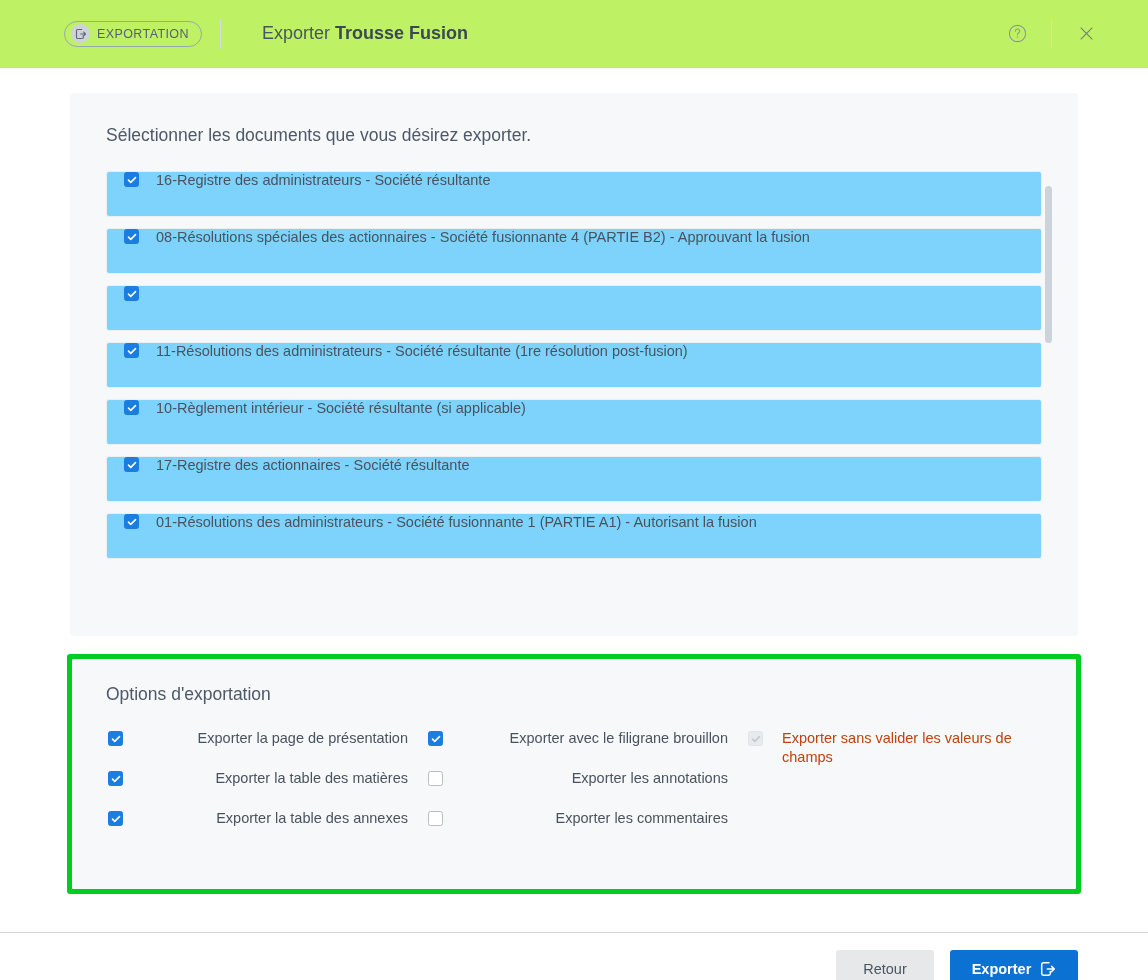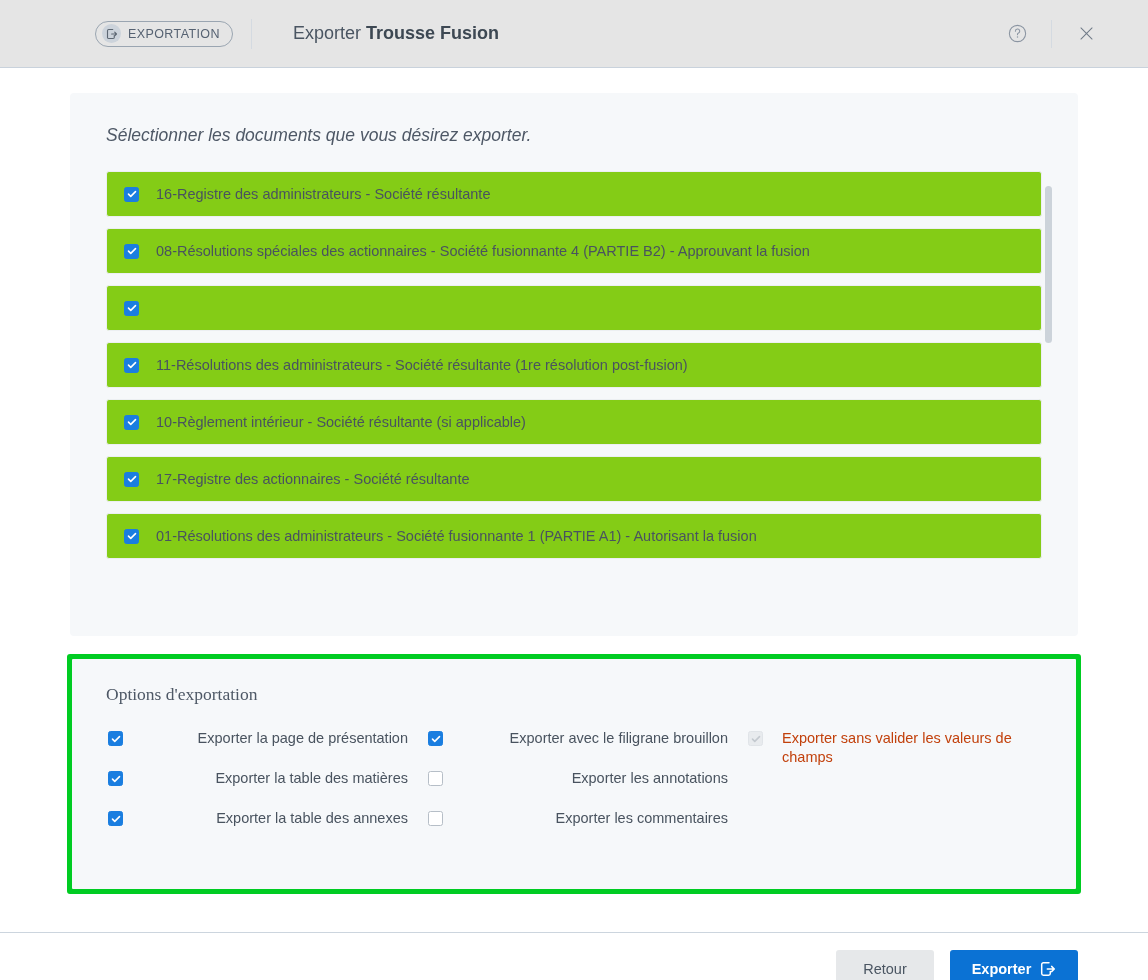"EXPORTATION" .header { background: #e5e5e5 -> #bef264; padding-left: 31px -> none }
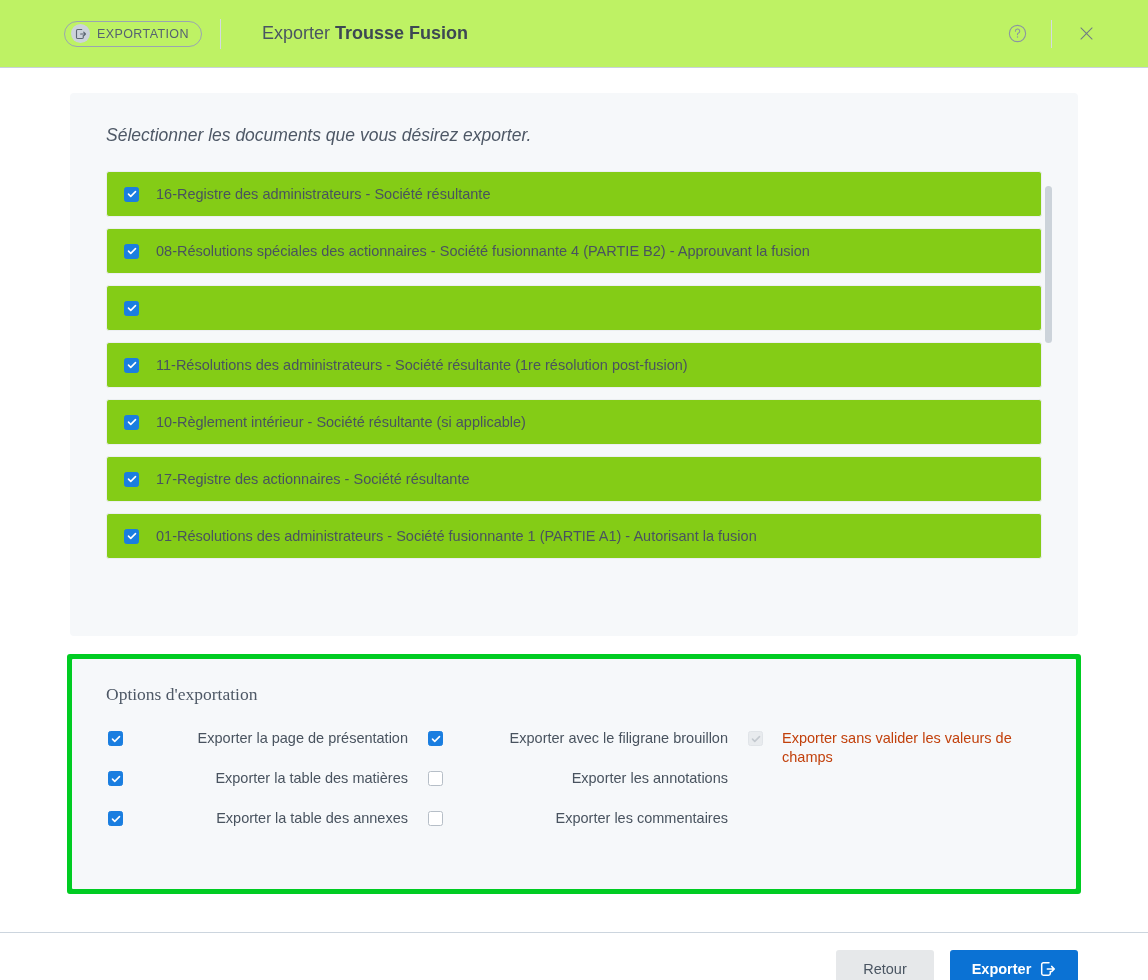"Sélectionner les documents que vous" .doc-card-title { font-style: italic -> none }
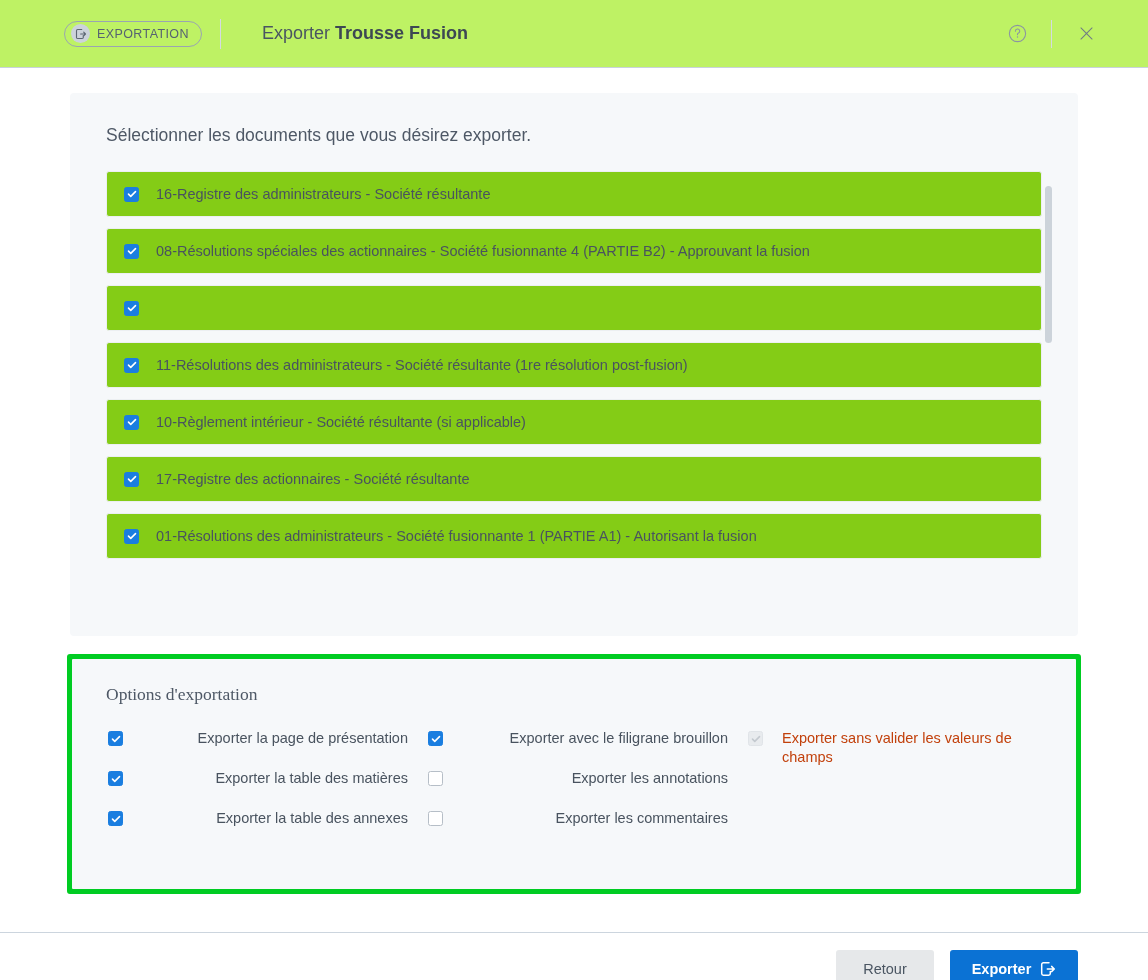"16-Registre des administrateurs -" .doc-row { align-items: center -> none; background: #84cc16 -> #7dd3fc }
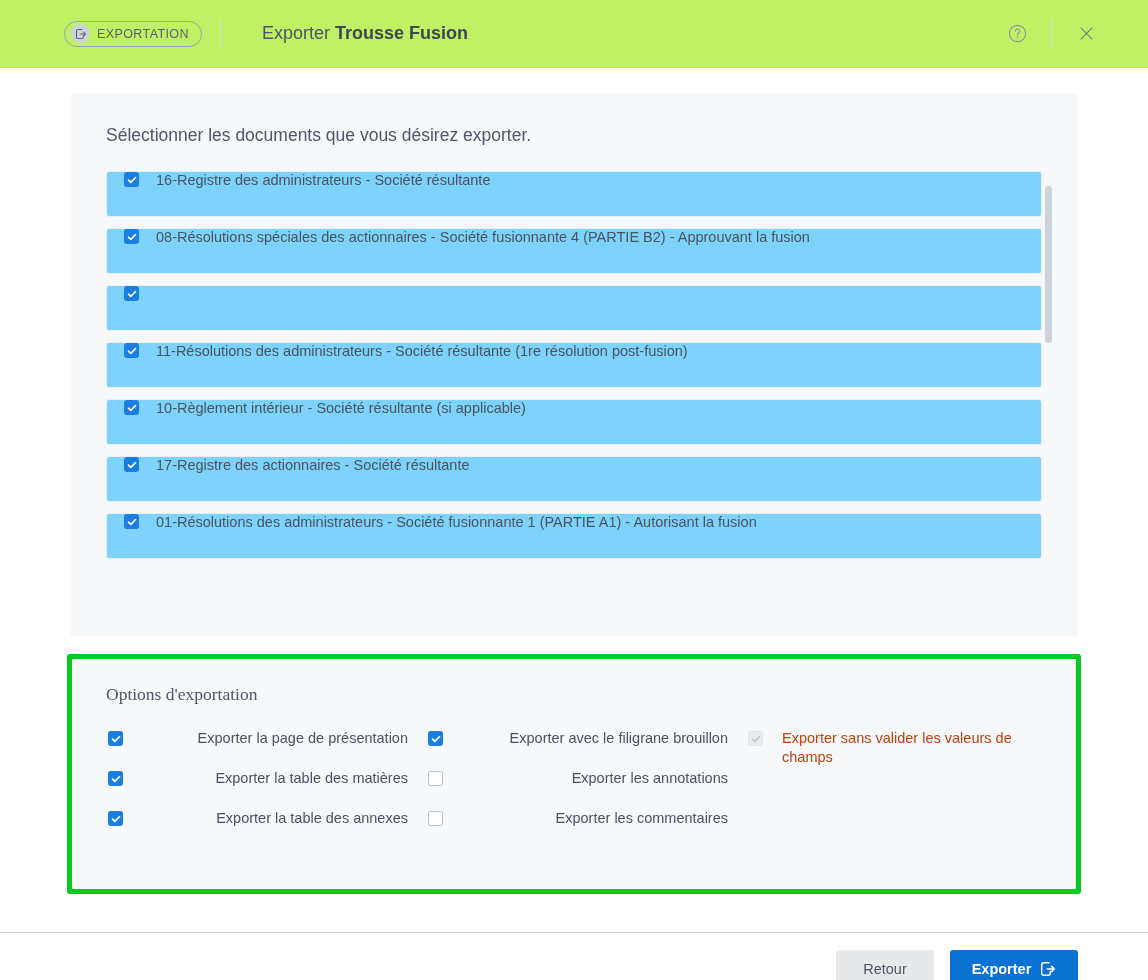"Options d'exportation" .opt-title { font-family: Liberation Serif, serif -> none }
